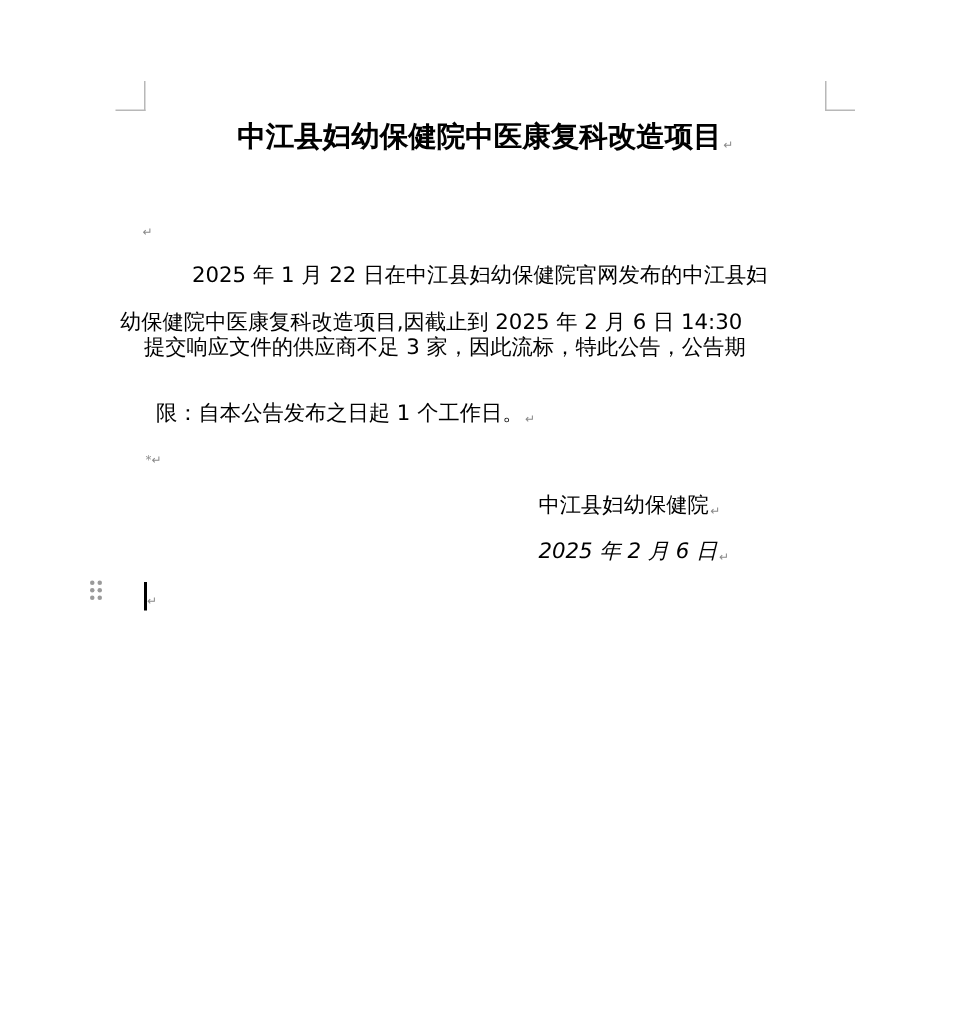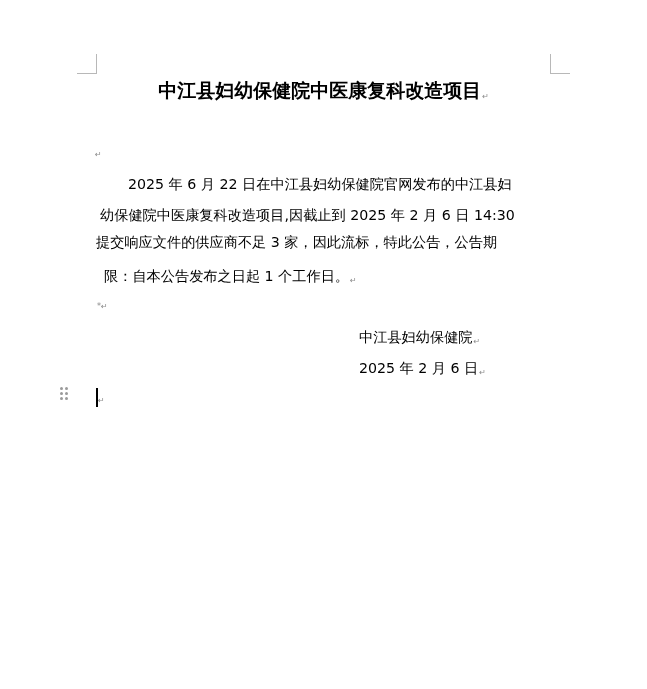"2025 年 6 月 22" div.line { text: 6 -> 1 }
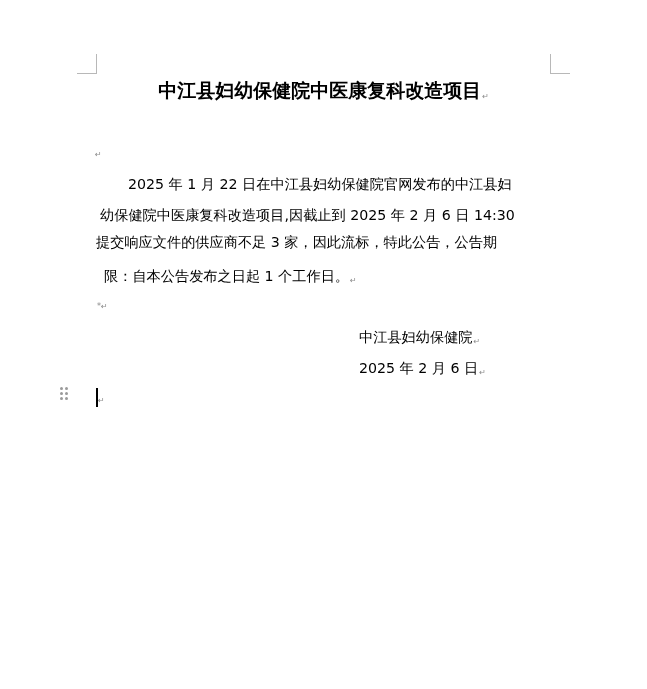"幼保健院中医康复科改造项目,因截止到 2025 年 2 月" div.line { left: 100px -> 80px }
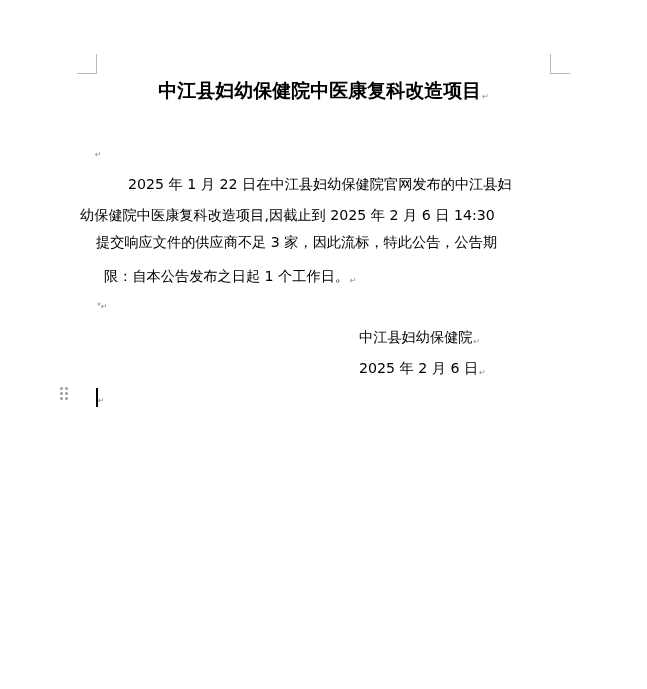"提交响应文件的供应商不足 3 家，因此流标，特此公告，公告期" div.line { top: 232px -> 222px }
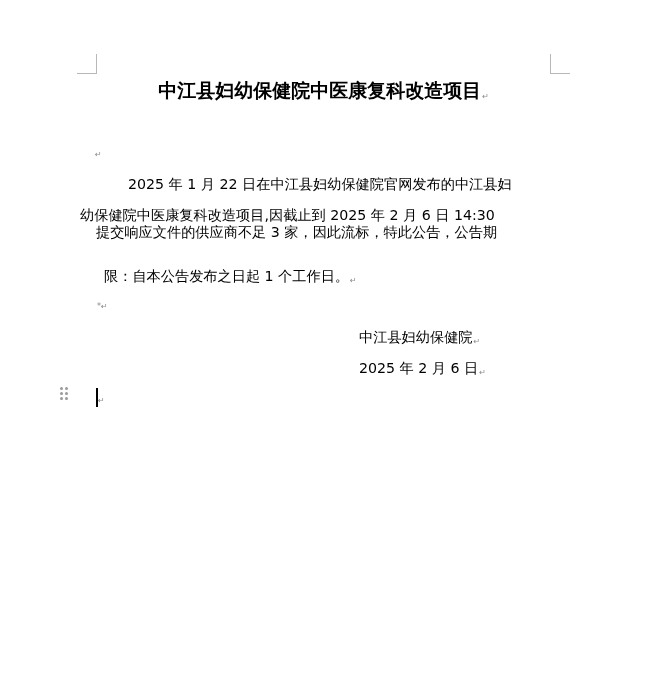"2025 年 2 月 6" div.line { font-style: none -> italic }
